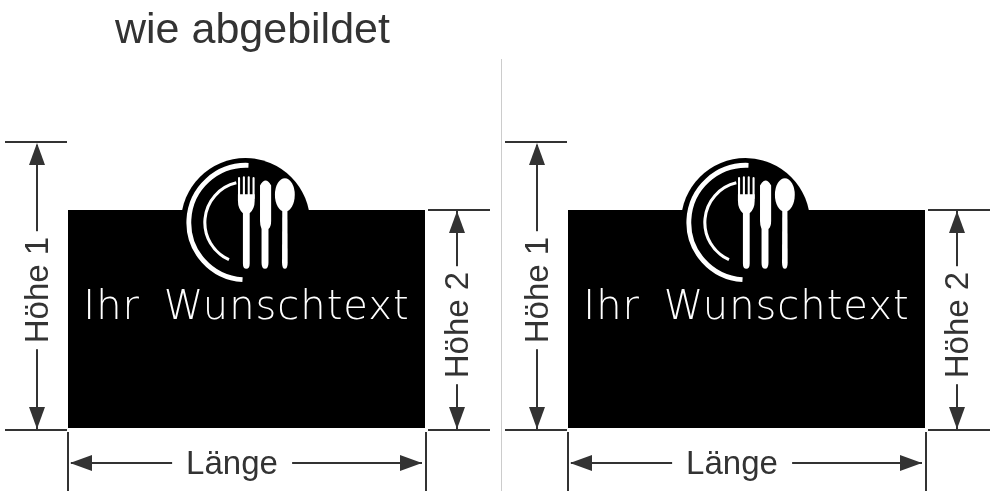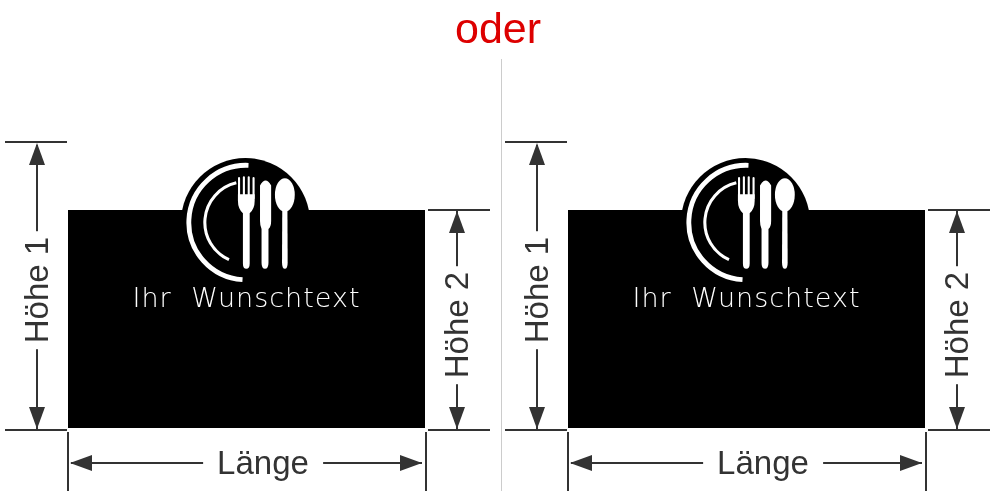"wie abgebildet" div.hdr { html: none -> <div>wie abgebildet</div> }
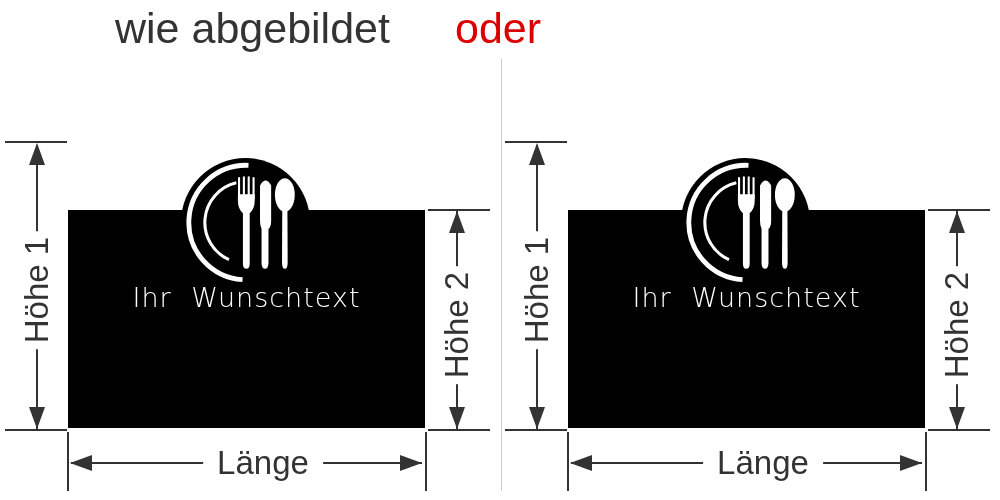"oder" div.hdr { html: <div>oder</div> -> none }
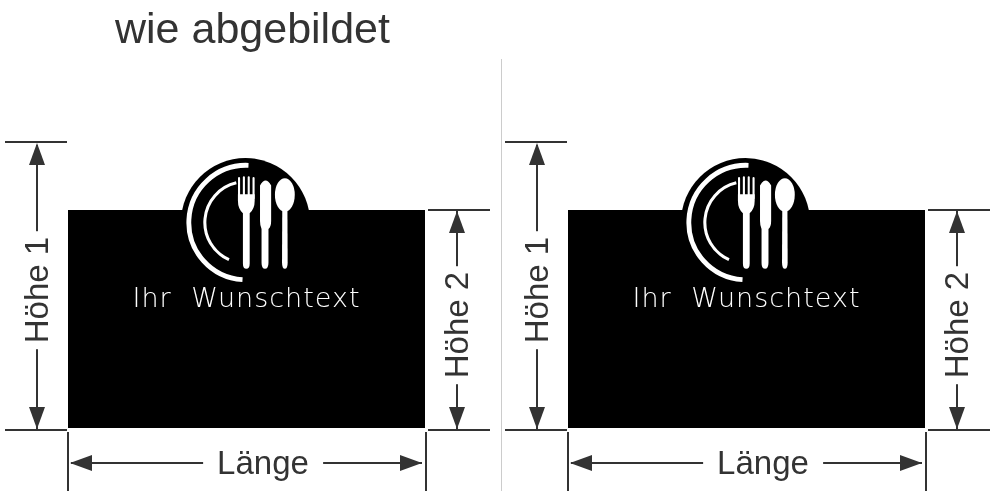"Ihr Wunschtext" .plaque-text { font-size: 27px -> 40px }
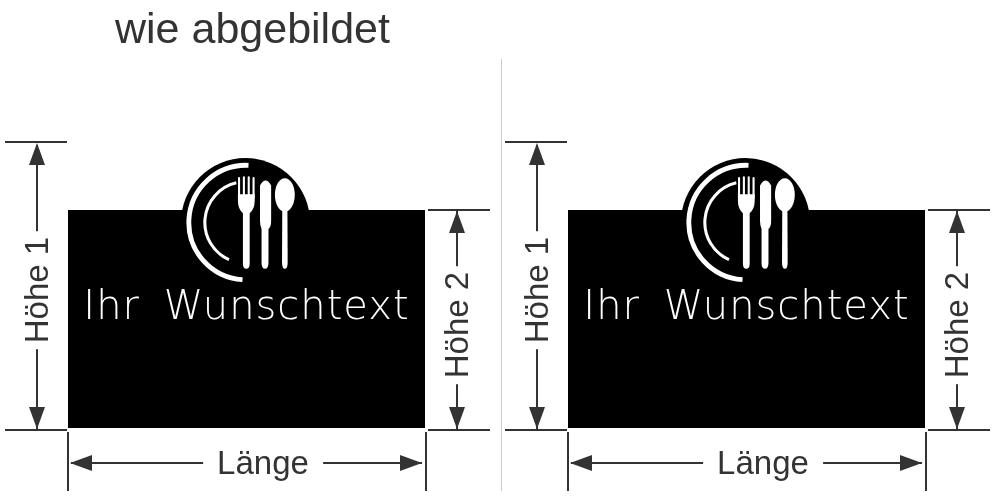"Länge" .len-label { left: 263px -> 232px }
